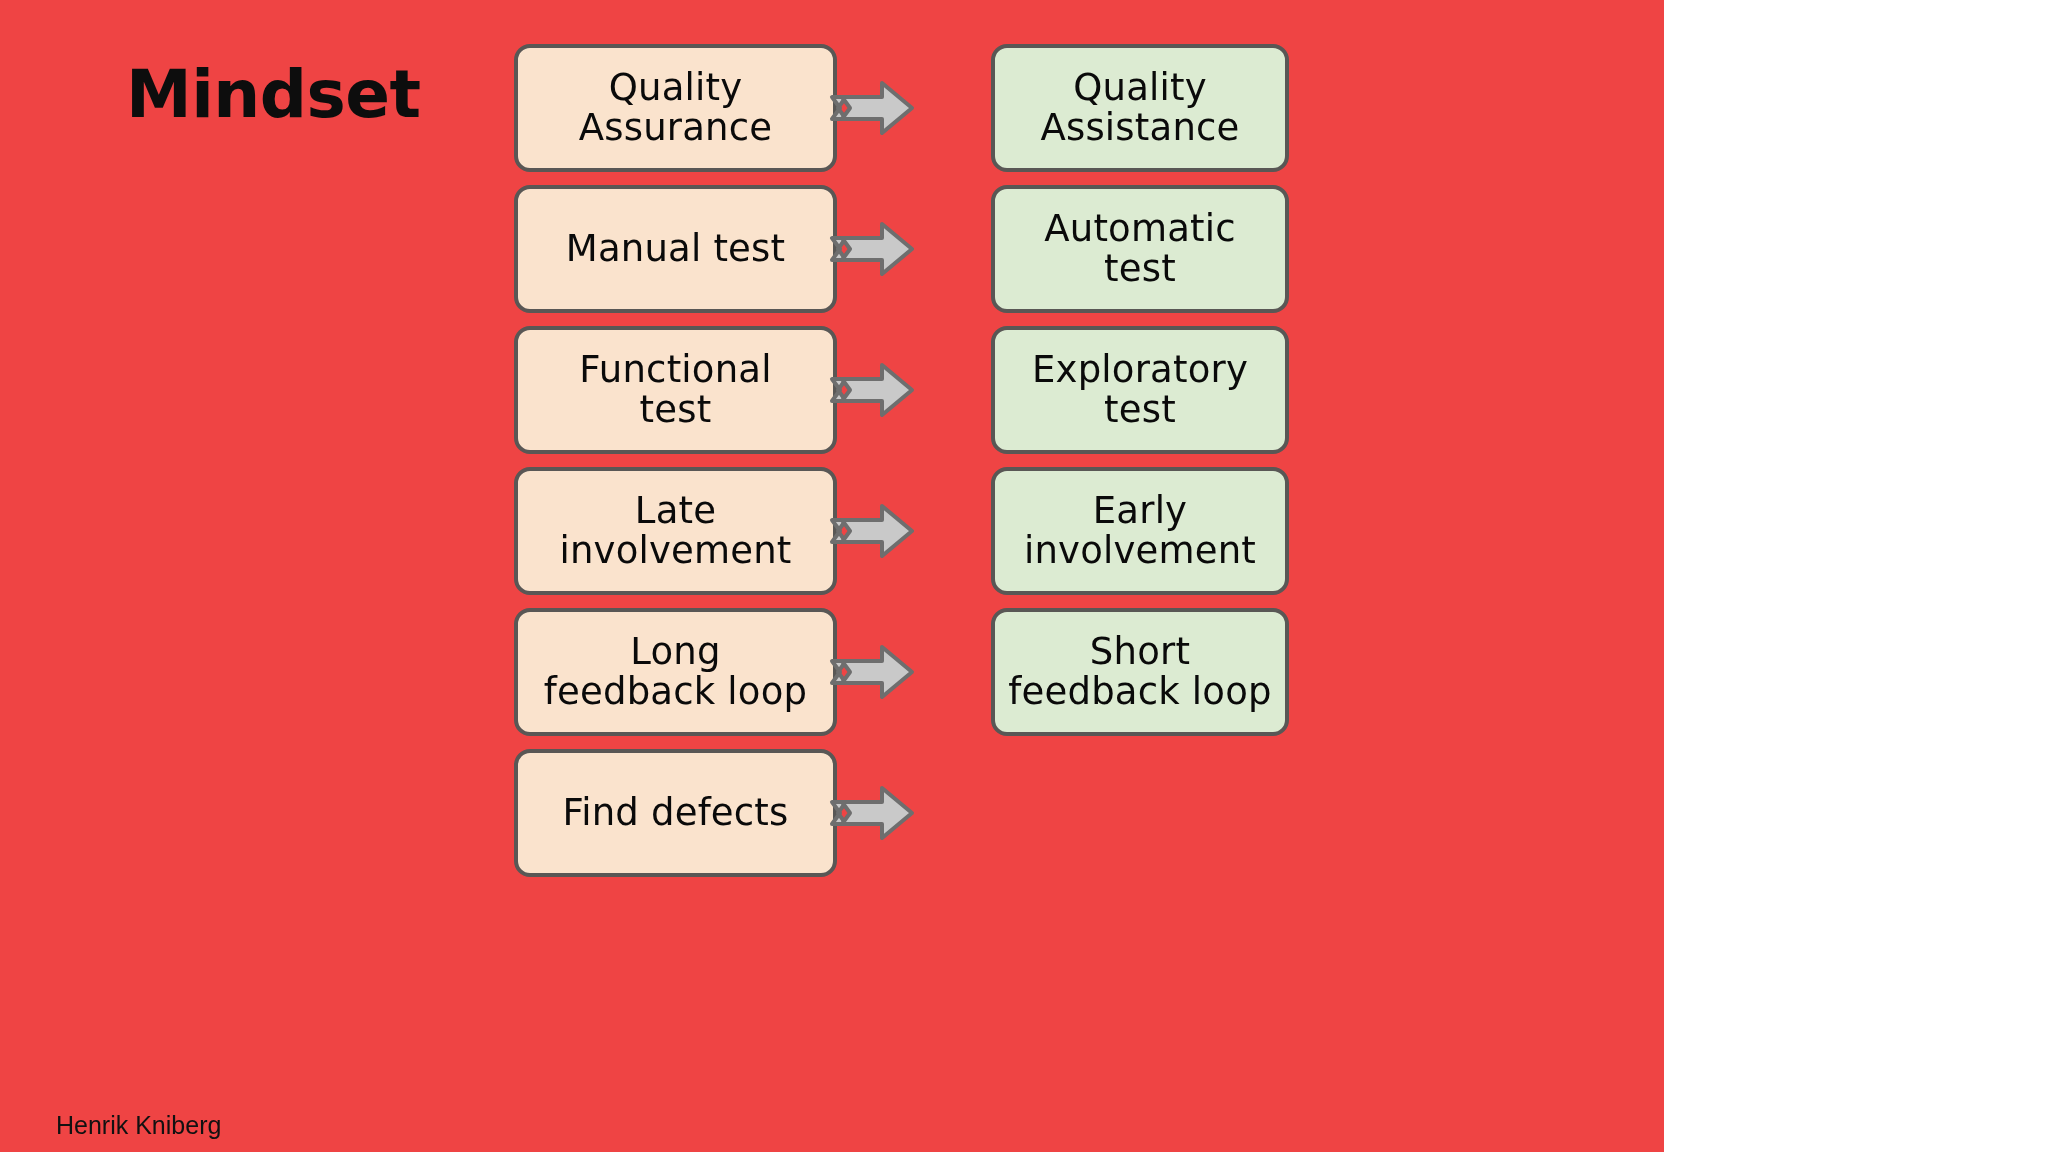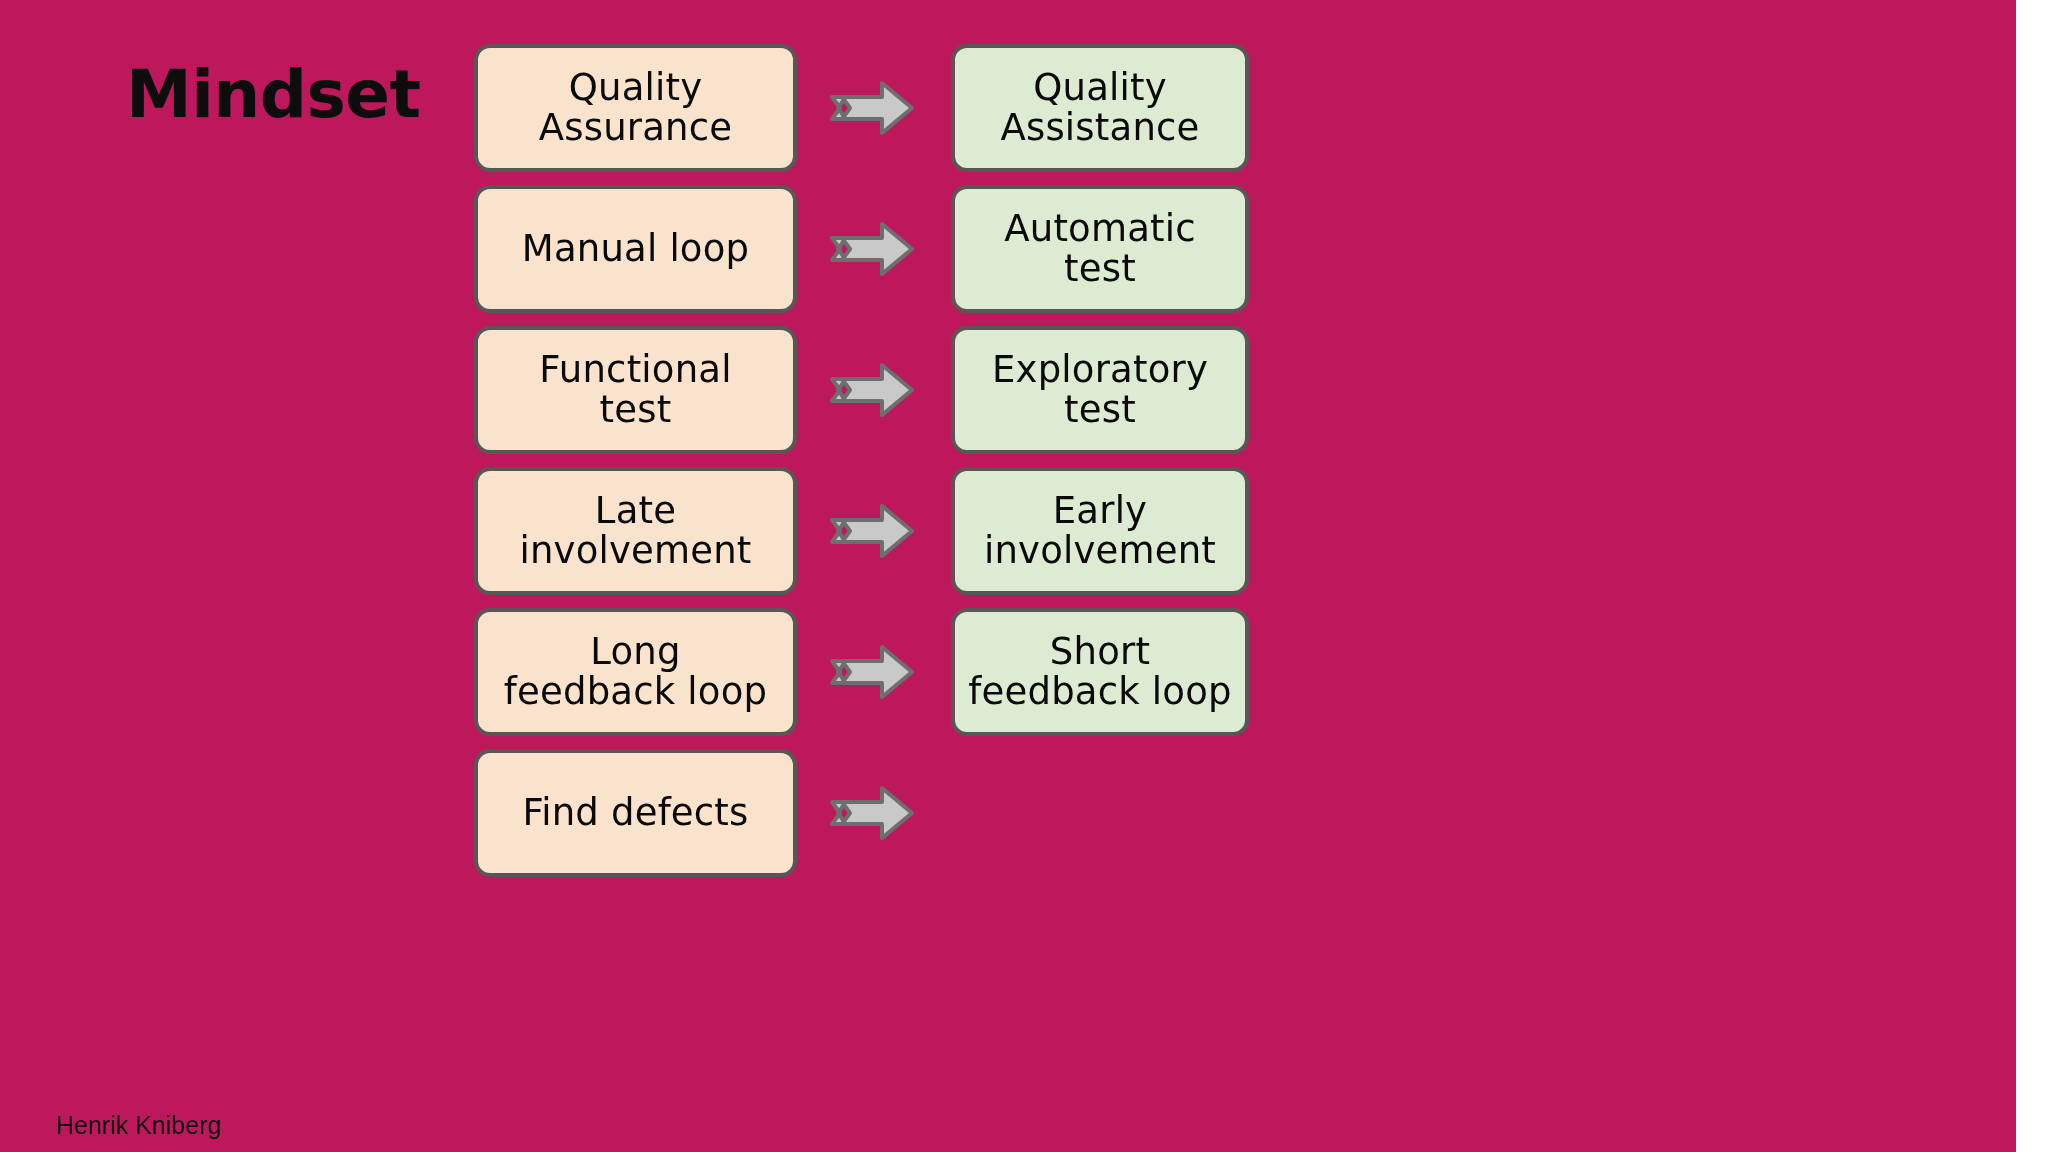"Mindset" #slide { background: #be185d -> #ef4444; width: 2016px -> 1664px }
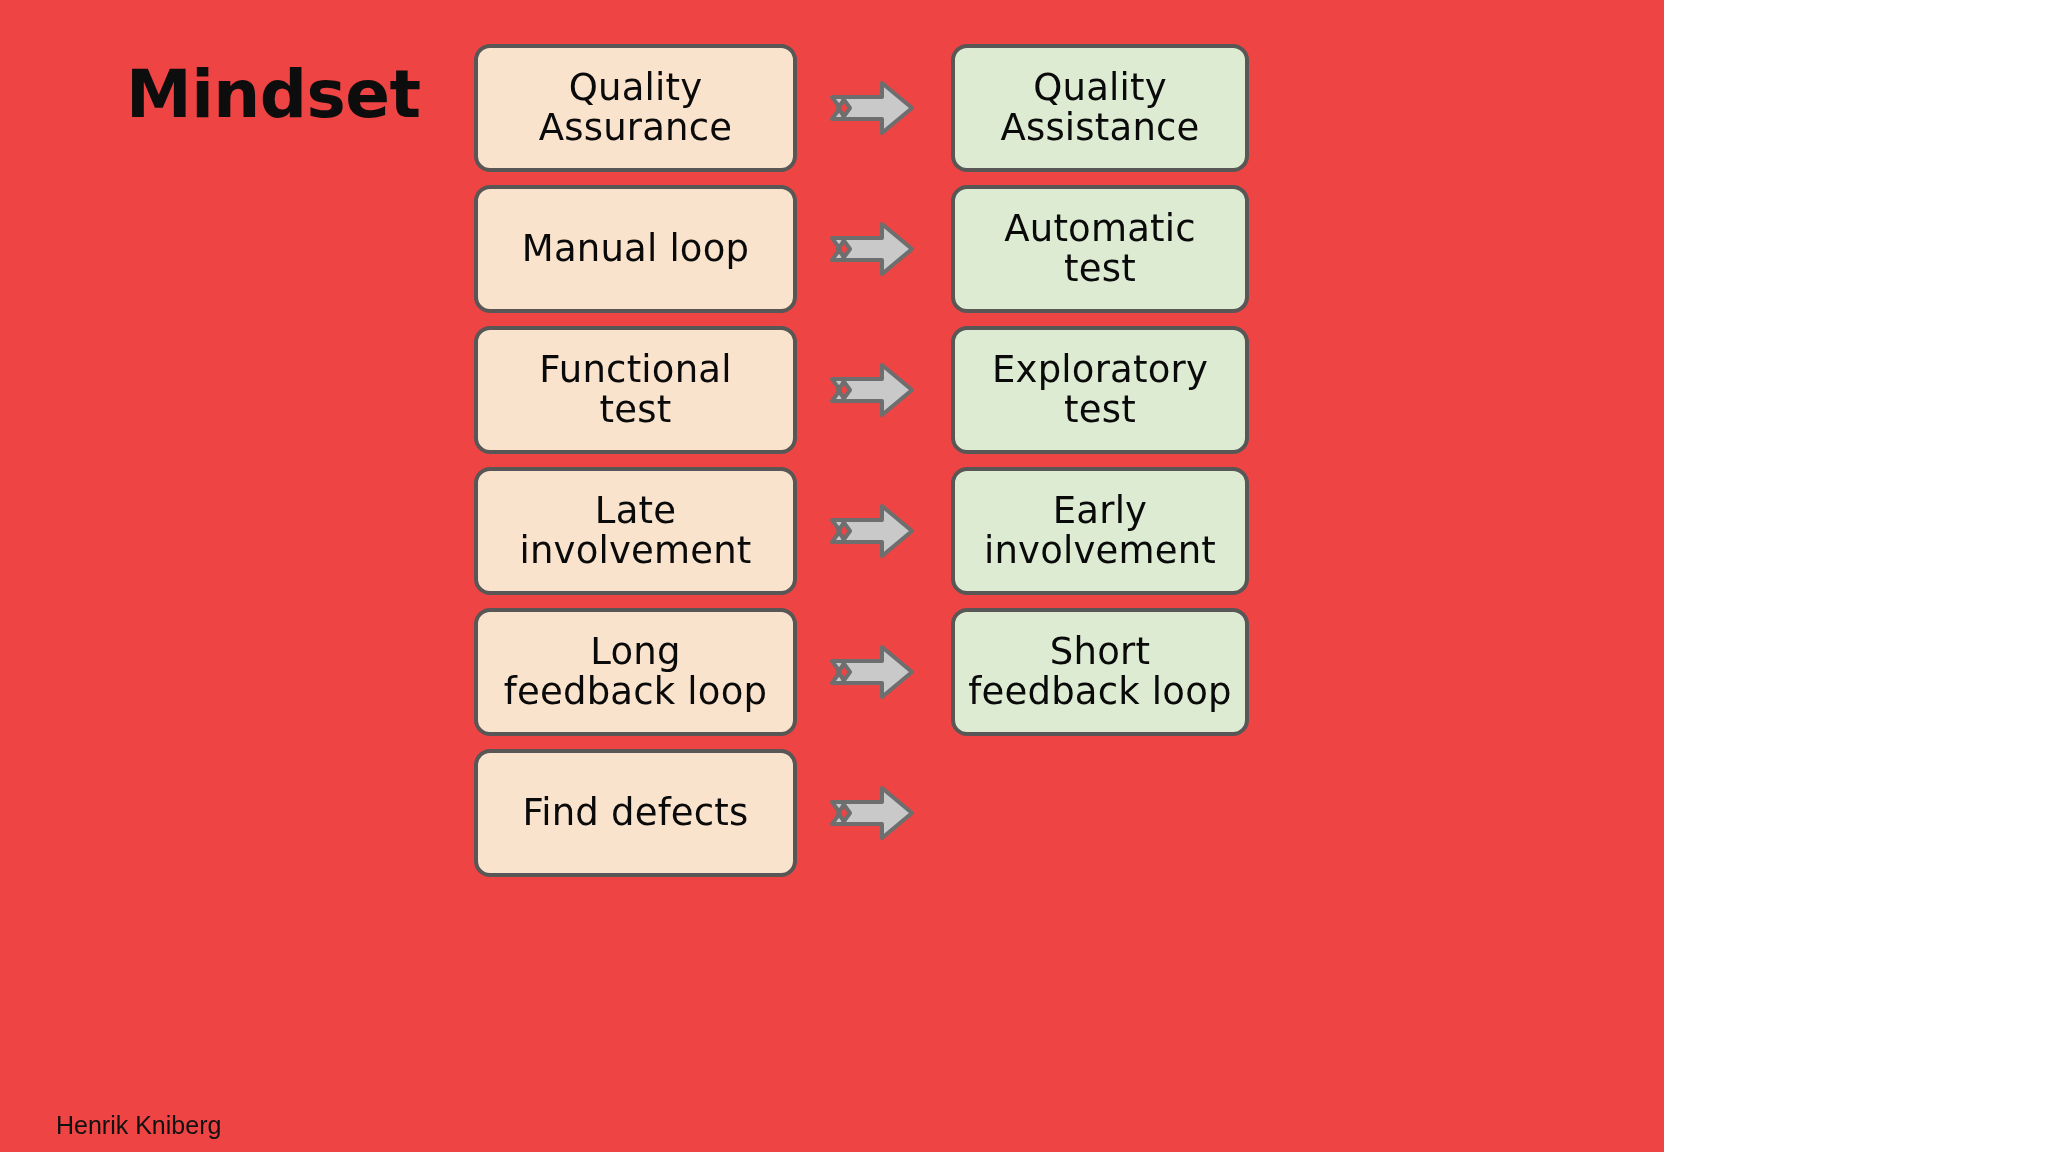"Quality" .box { margin-left: none -> 40px }
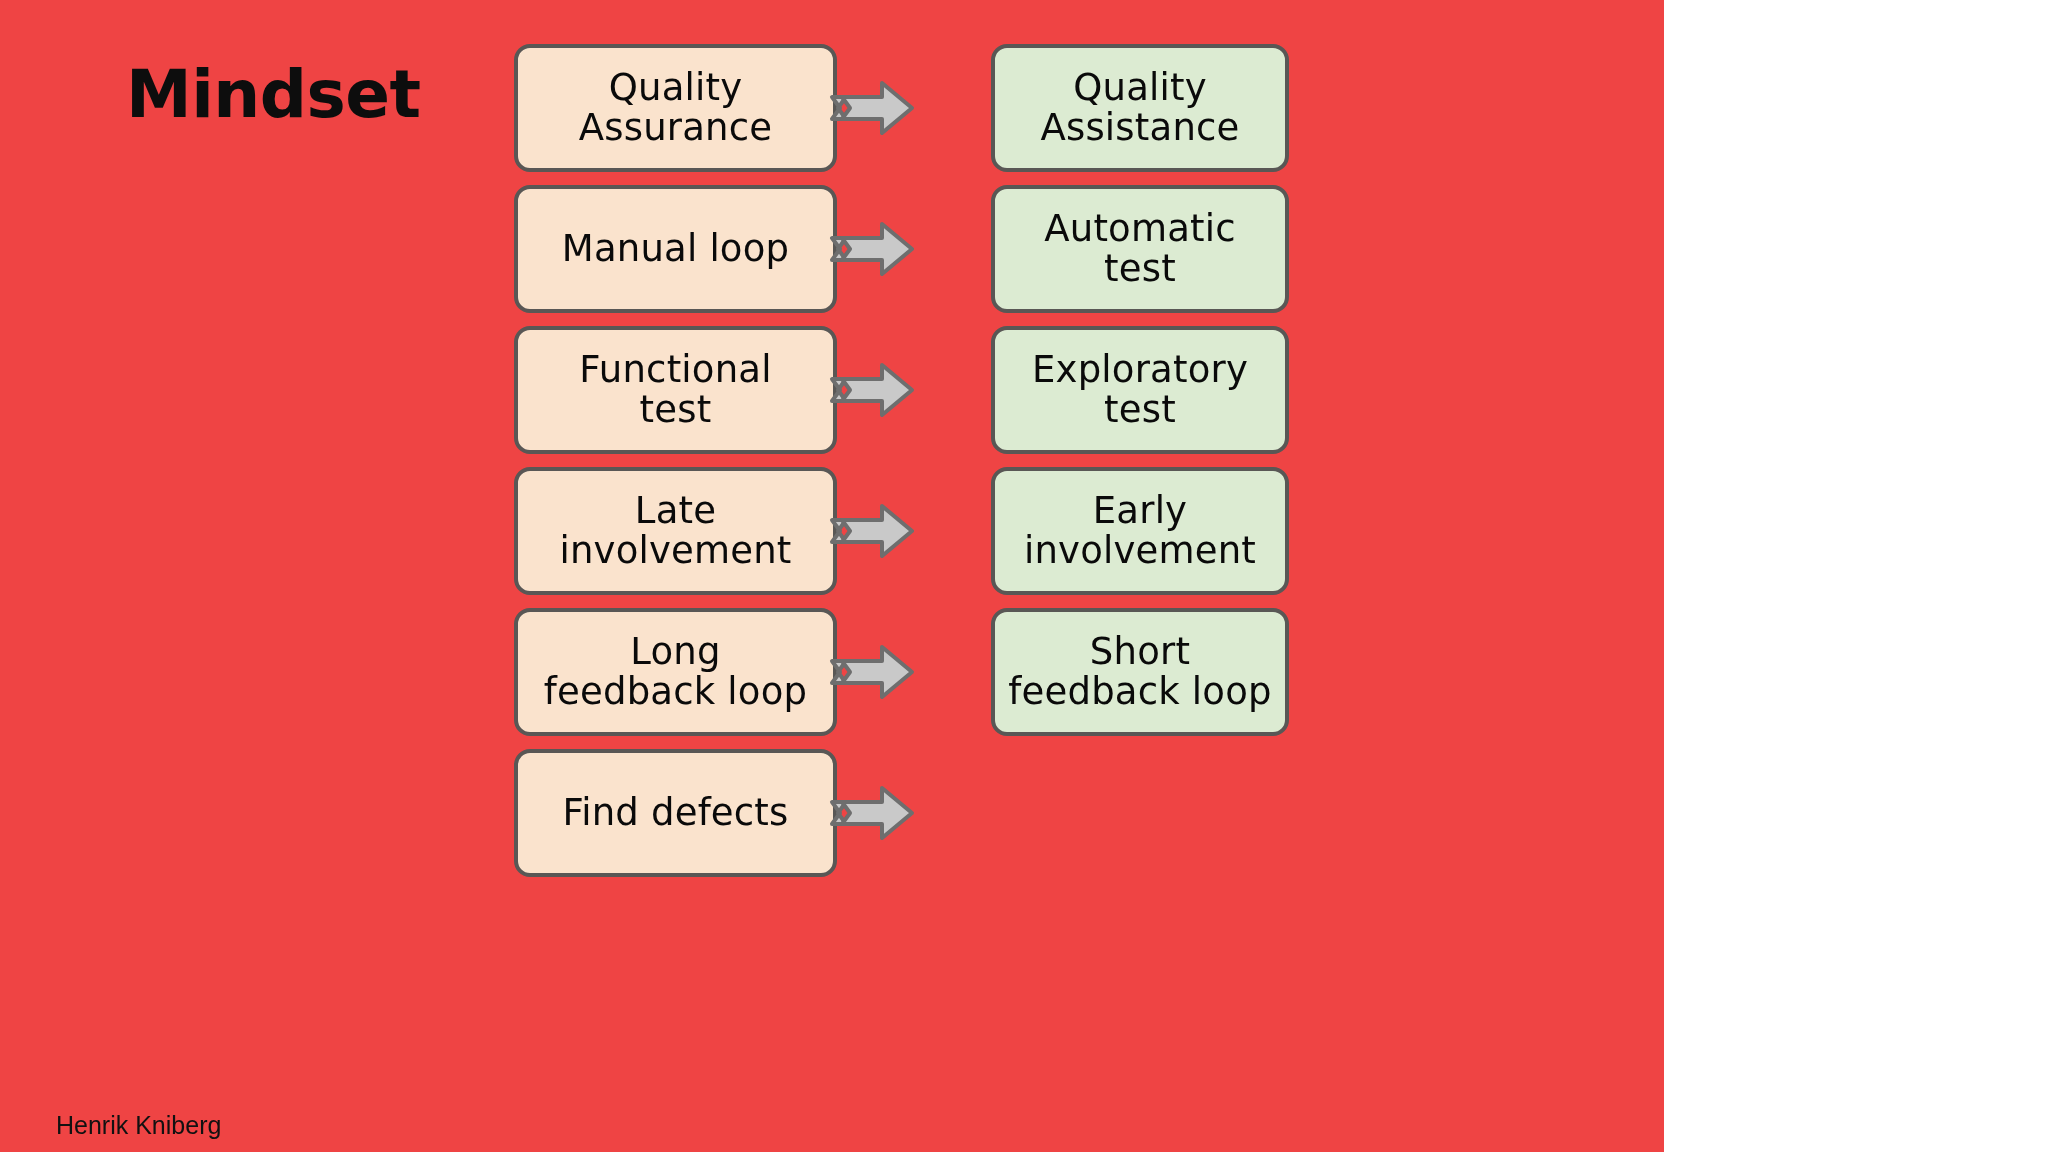"Manual loop" span.label { text: loop -> test }
